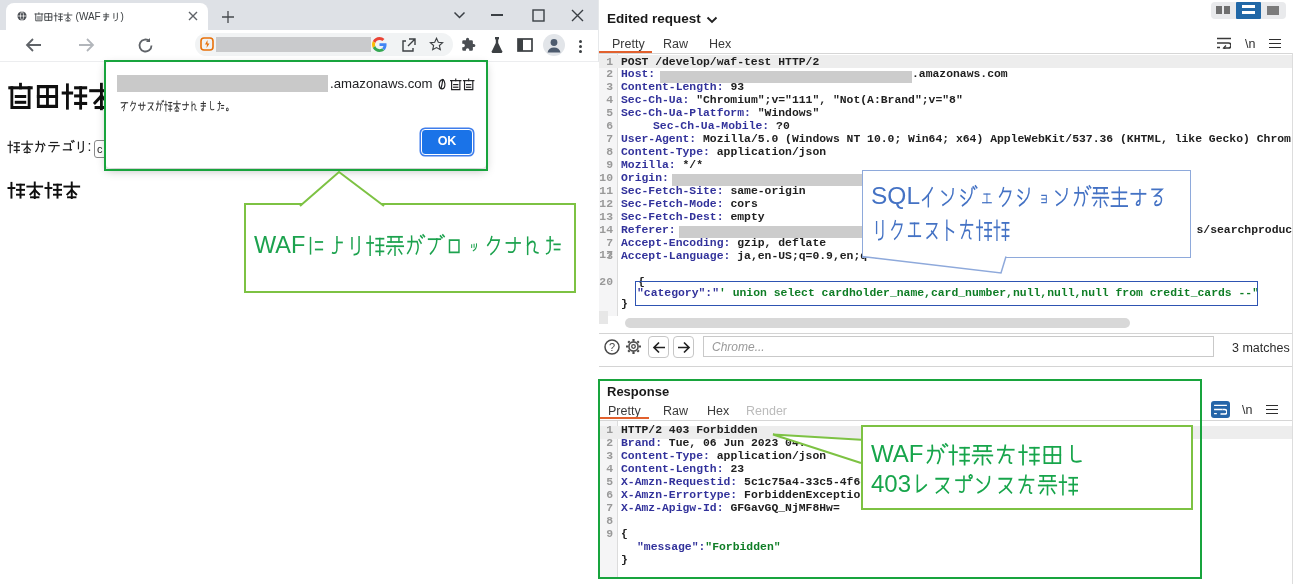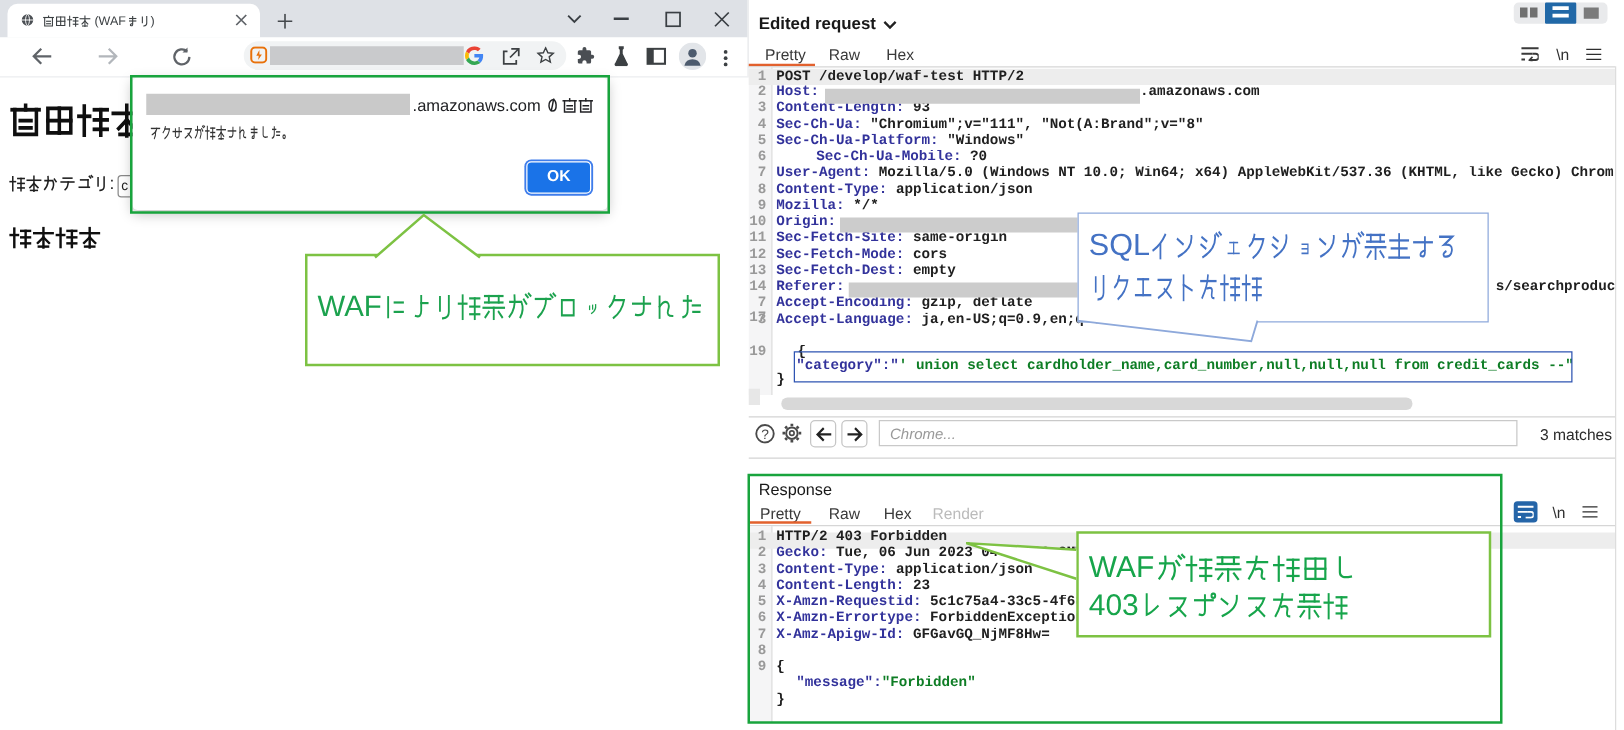"19" div.num { text: 19 -> 20 }
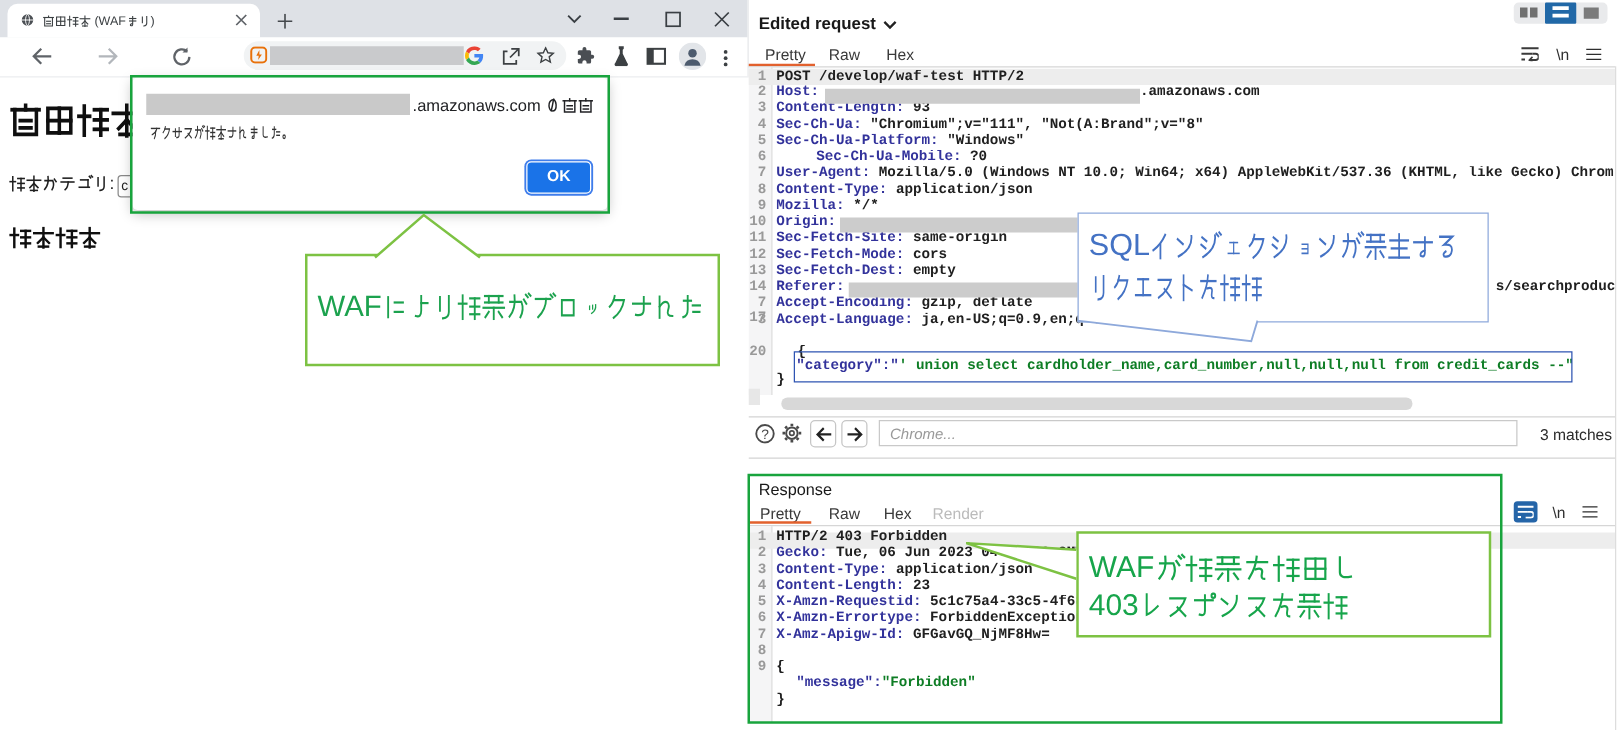"Response" div { font-weight: normal -> bold }
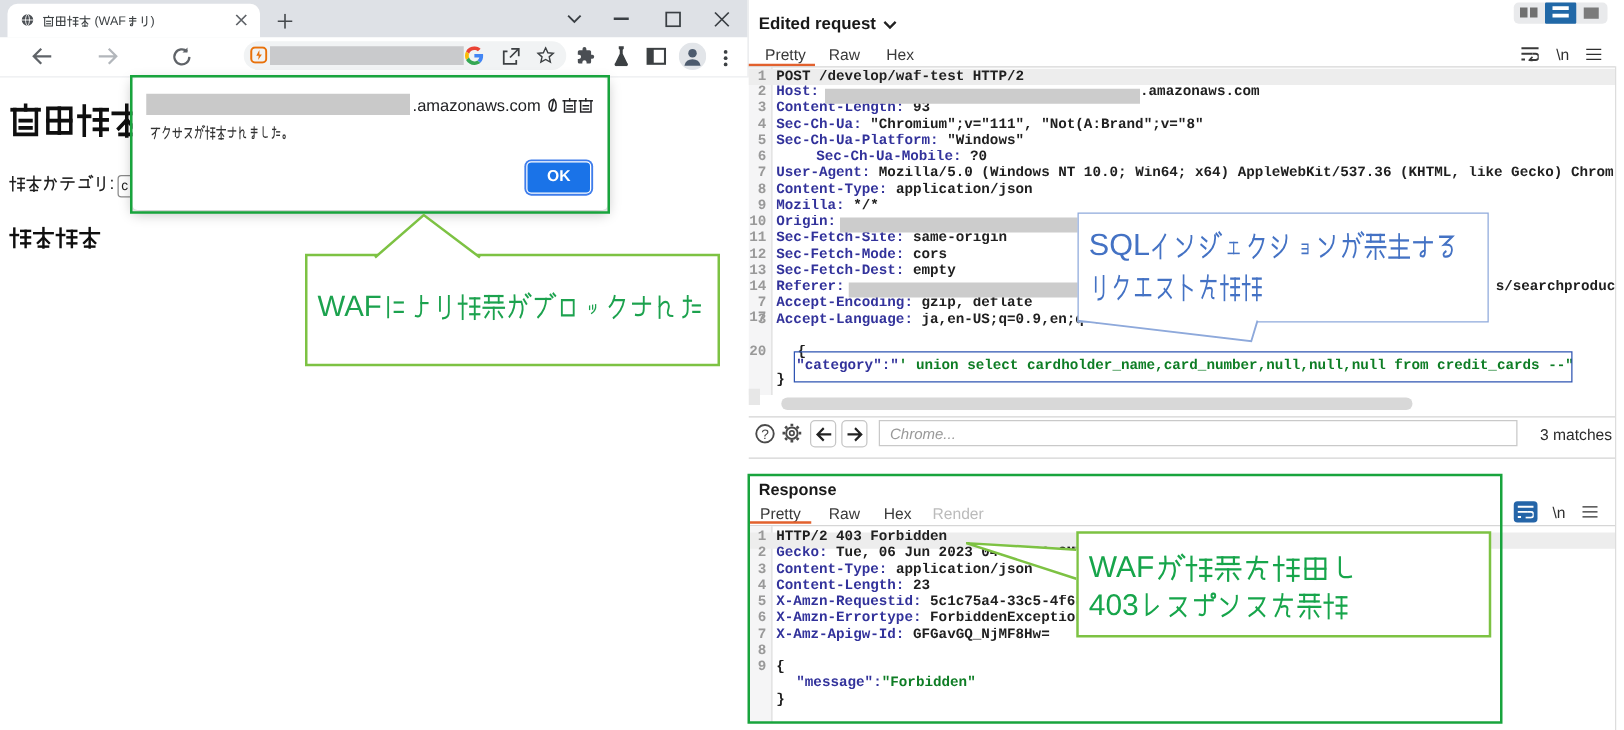"Gecko:" b { text: Gecko -> Brand }
